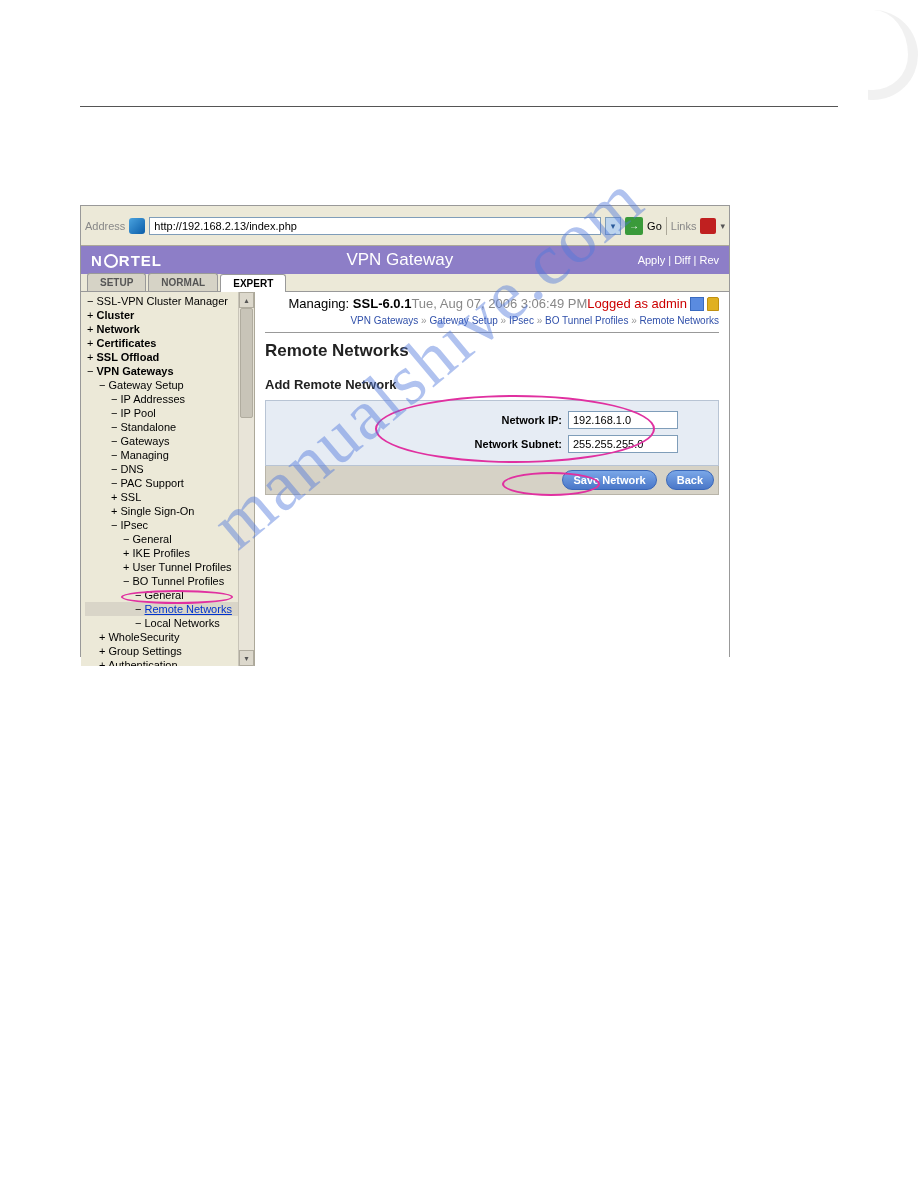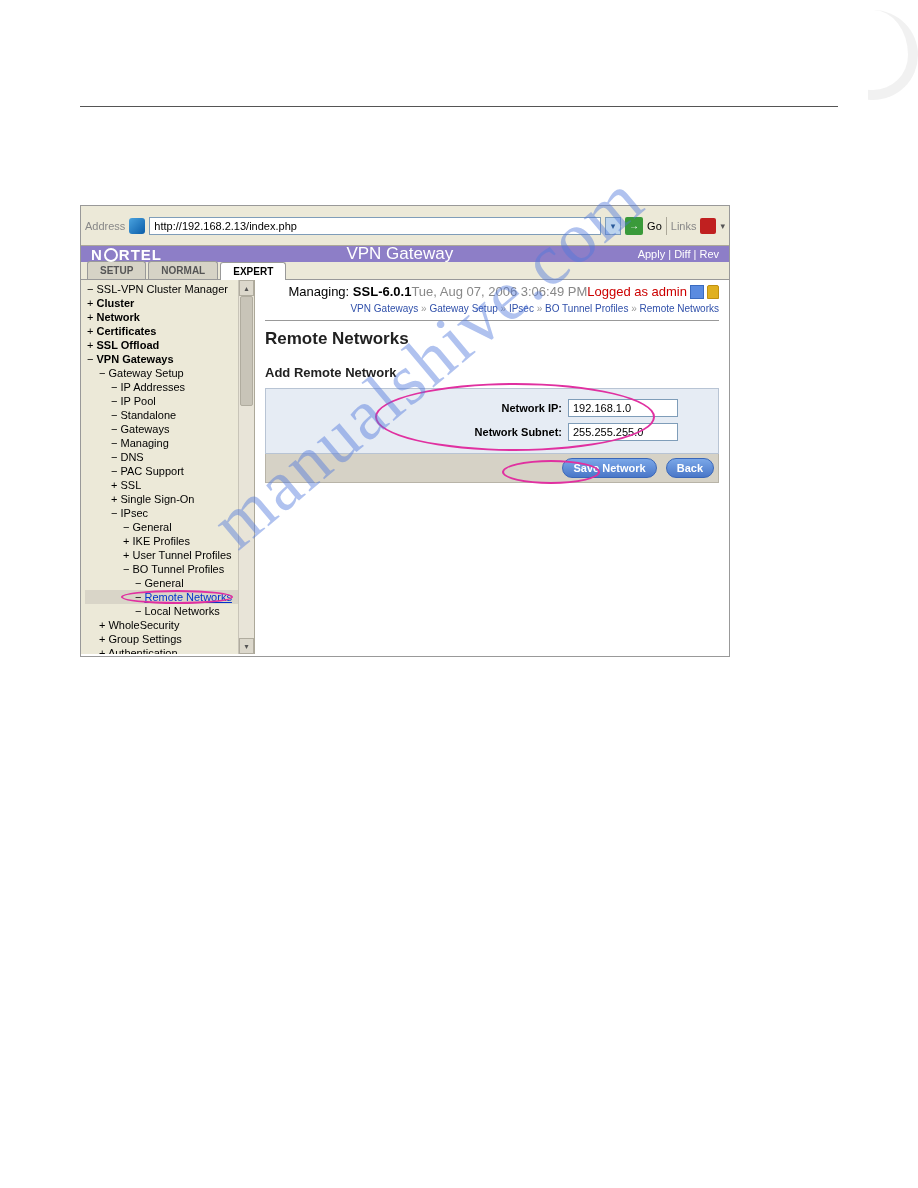"N RTEL" .header { height: 16px -> 28px }
